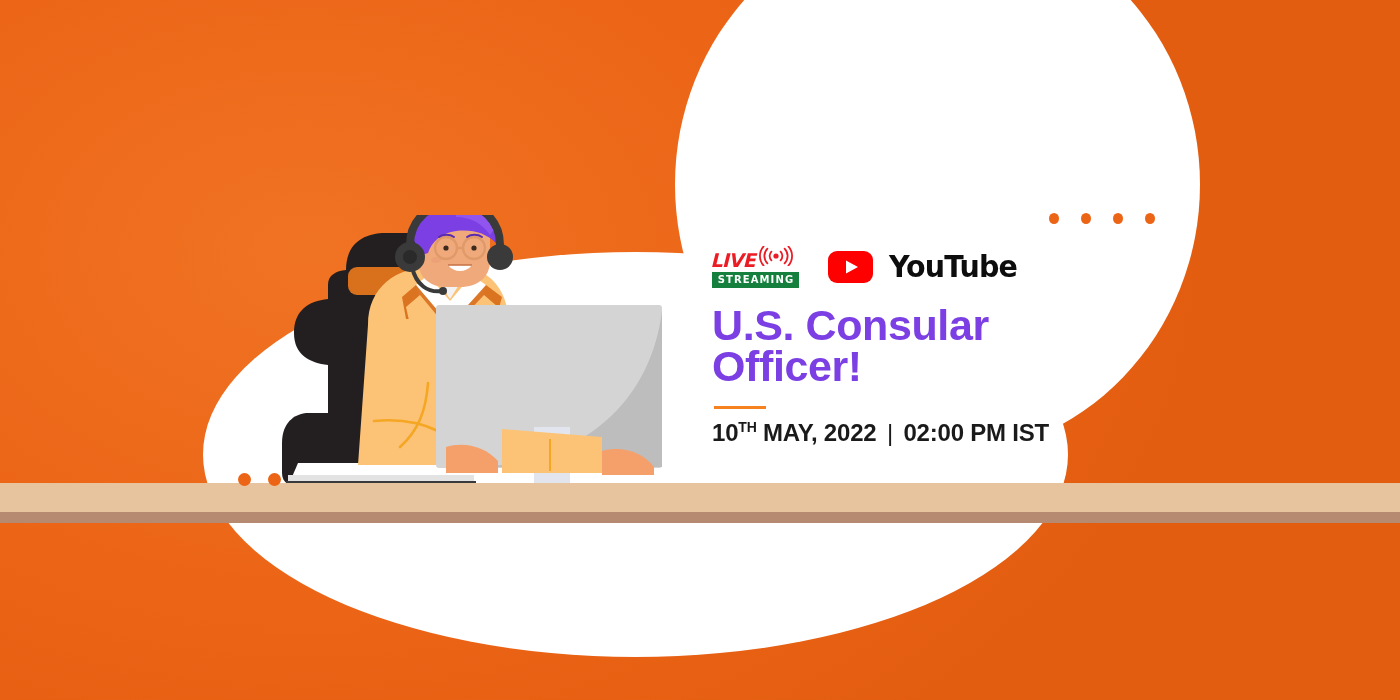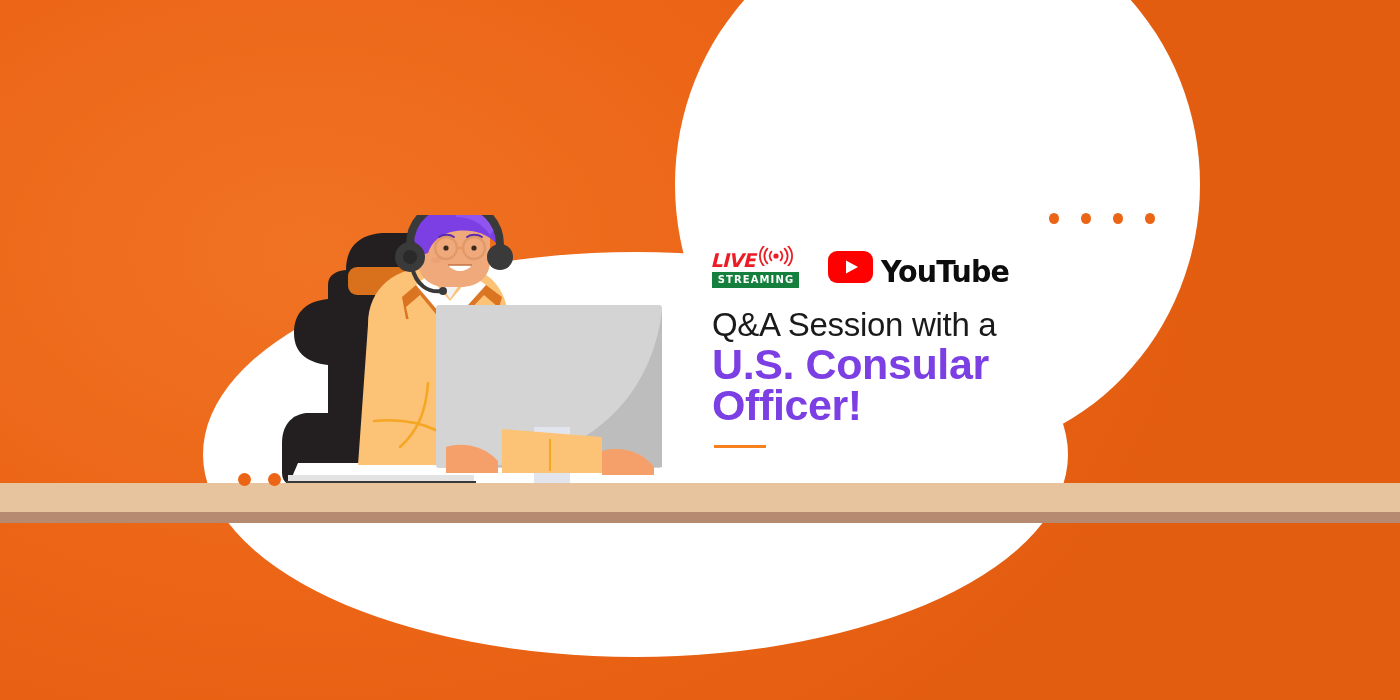"YouTube" .yt-logo { align-items: flex-end -> flex-start; gap: 8px -> 16px }
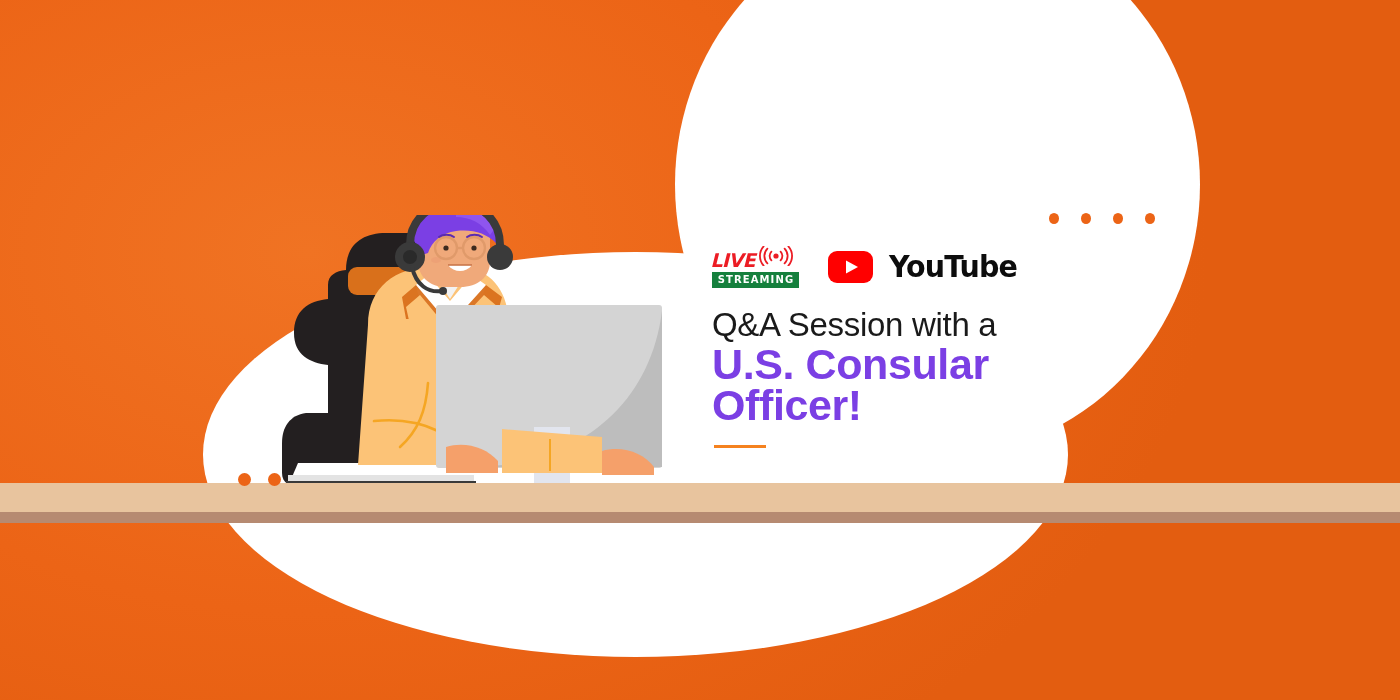"Q&A Session with a" div.title-line1 { html: <div>Q&amp;A Session with a</div> -> none }
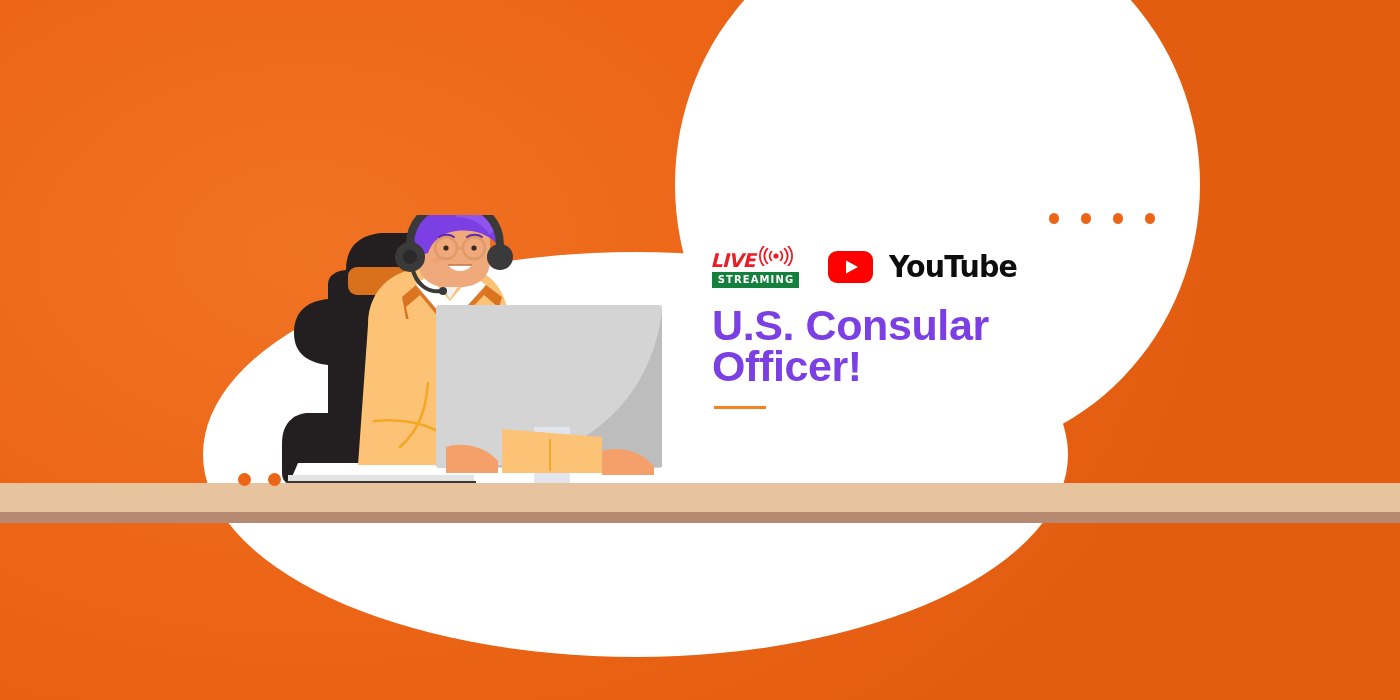"10TH MAY, 2022 | 02:00" div.datetime { html: none -> <div> <span>10</span><sup>TH</sup> <span>MAY, 2022</span> <span>|</span> <span>02:00 PM IST</span> </div> }
